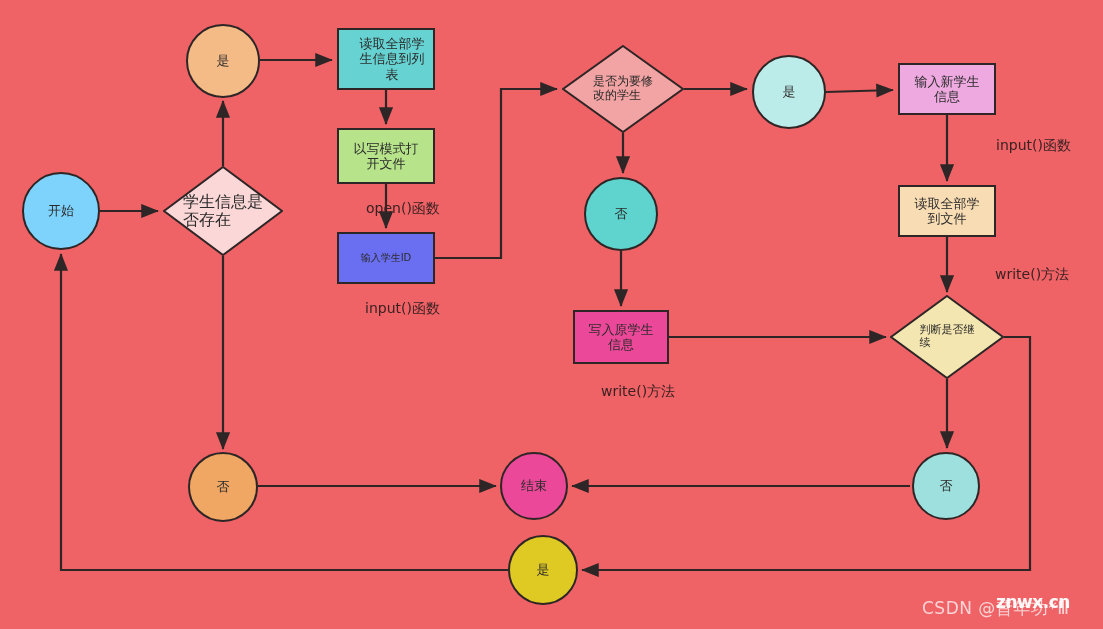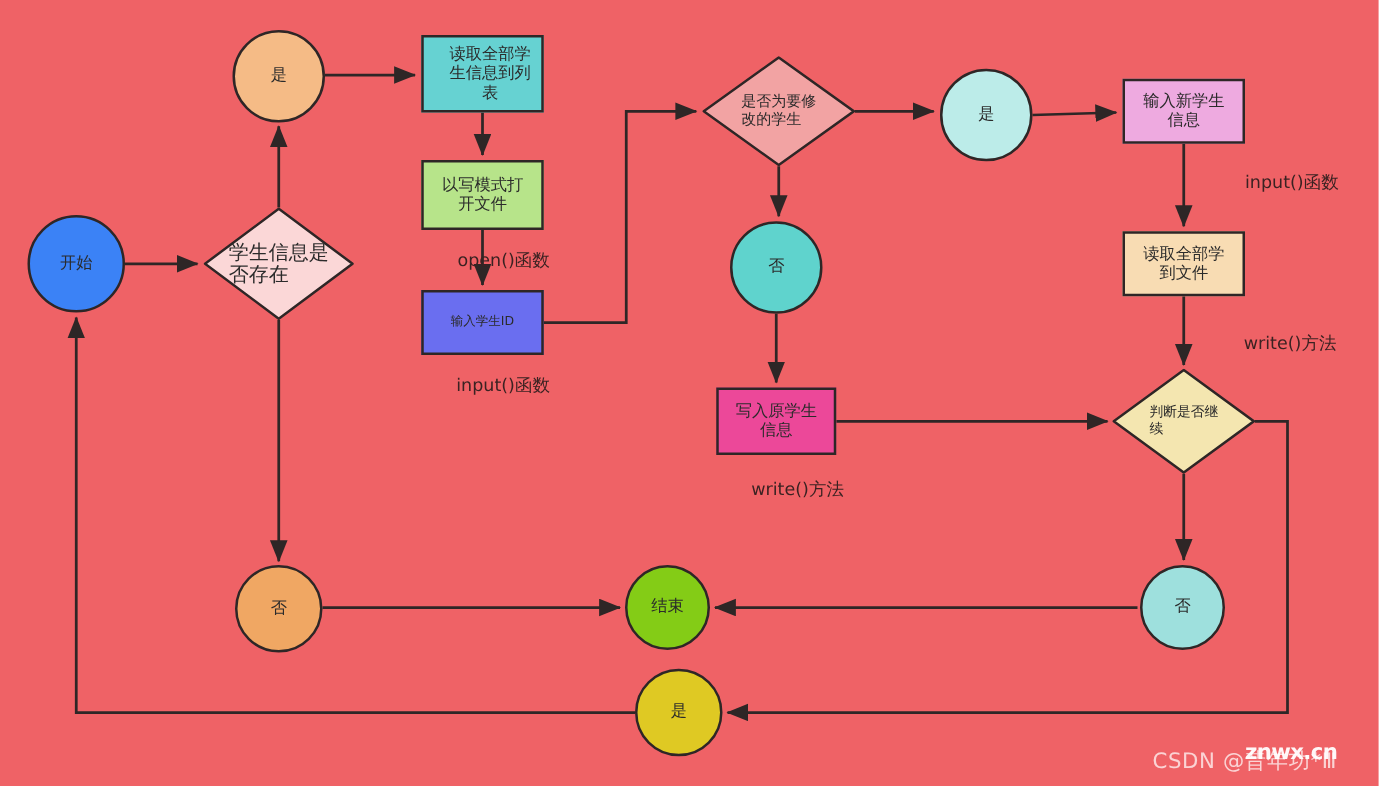"开始" div.node { background: #3b82f6 -> #7dd3fc }
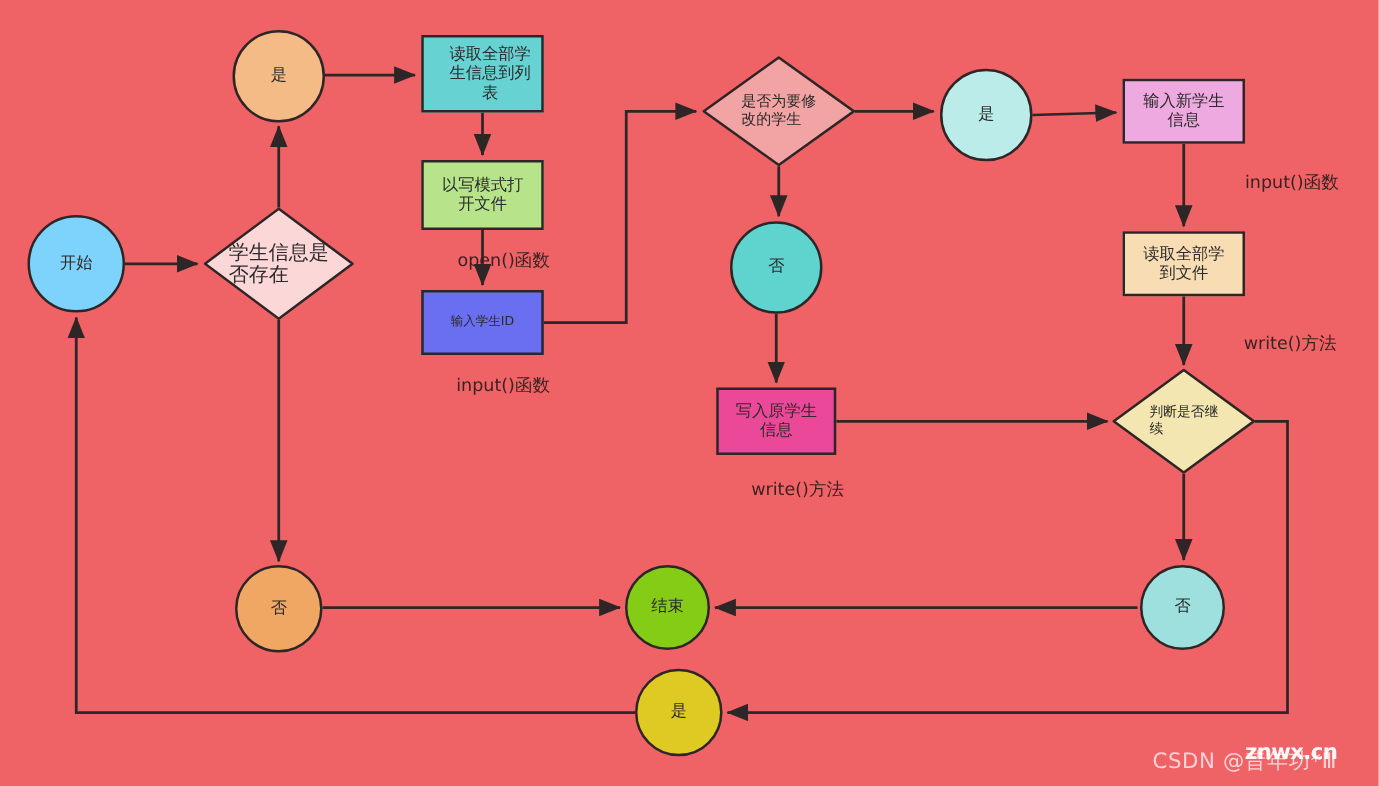"结束" div.node { background: #84cc16 -> #ec4899 }
